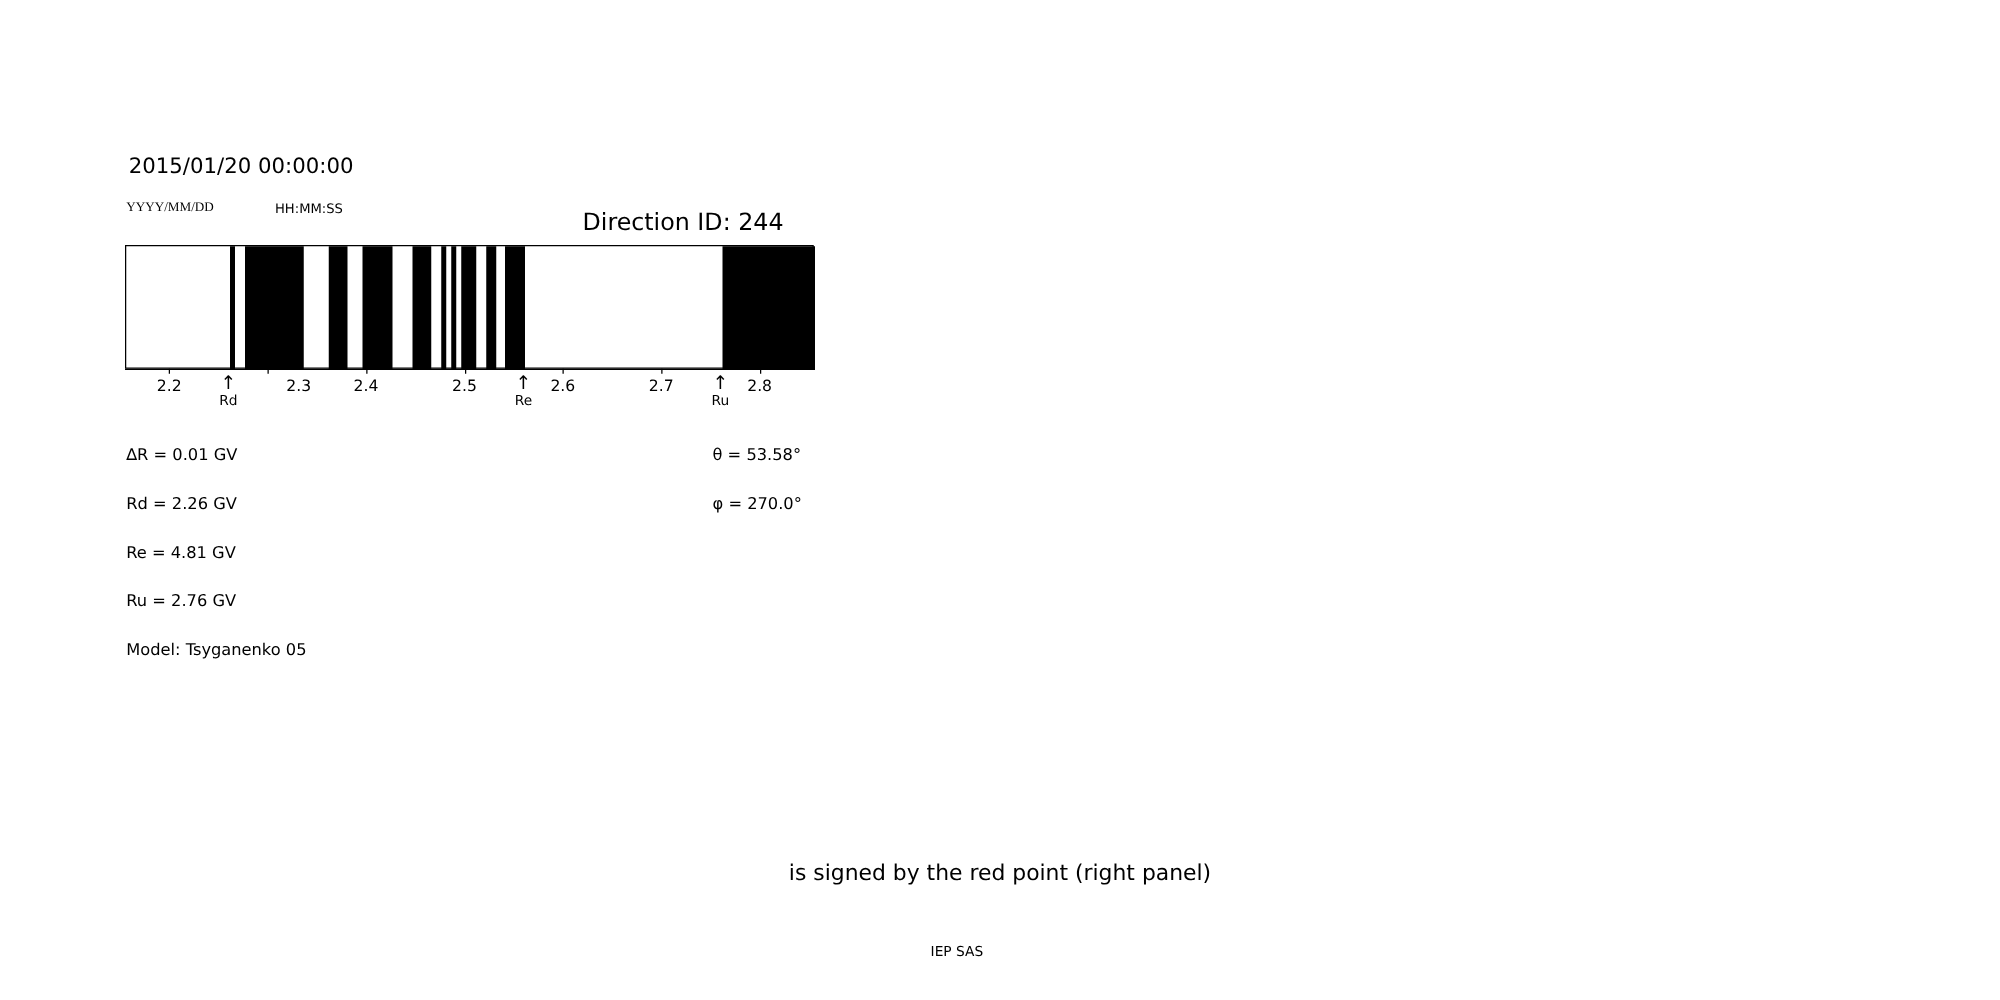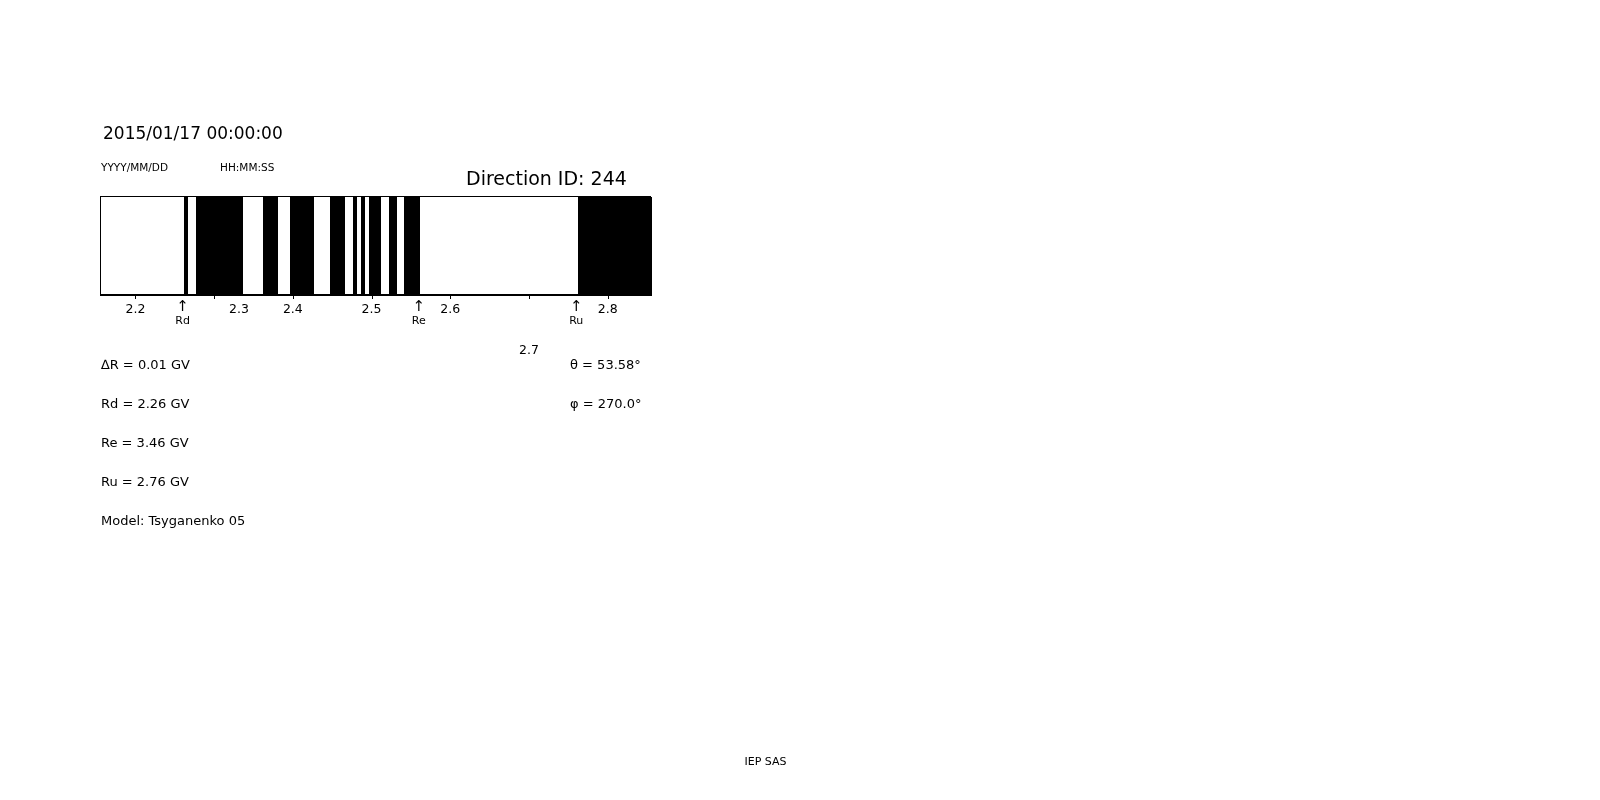"2015/01/17 00:00:00" div.datetime { text: 2015/01/17 -> 2015/01/20 }
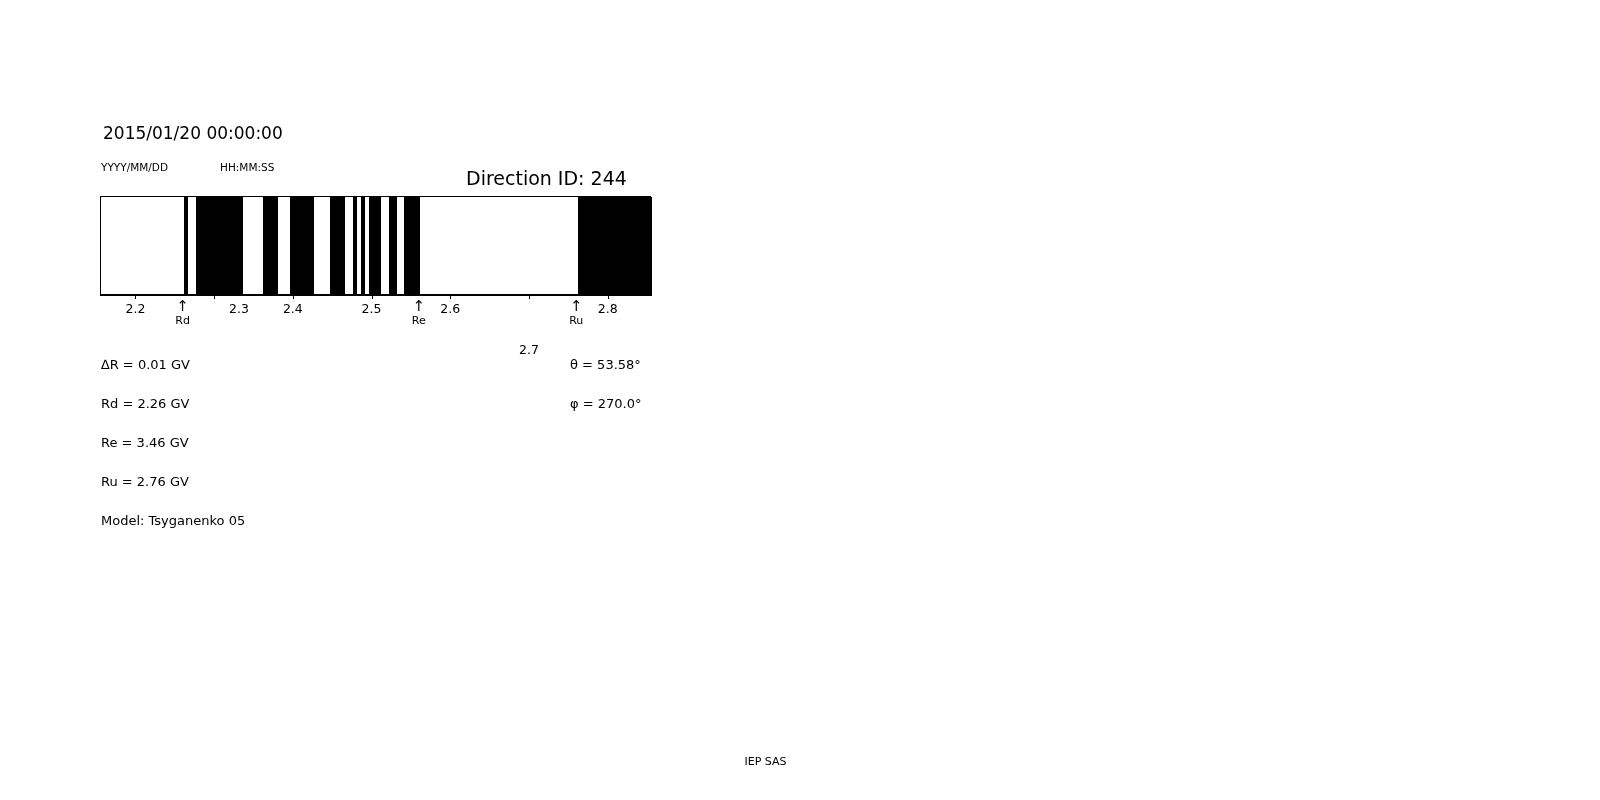"YYYY/MM/DD" .fmt-date { font-family: none -> Liberation Serif, serif }
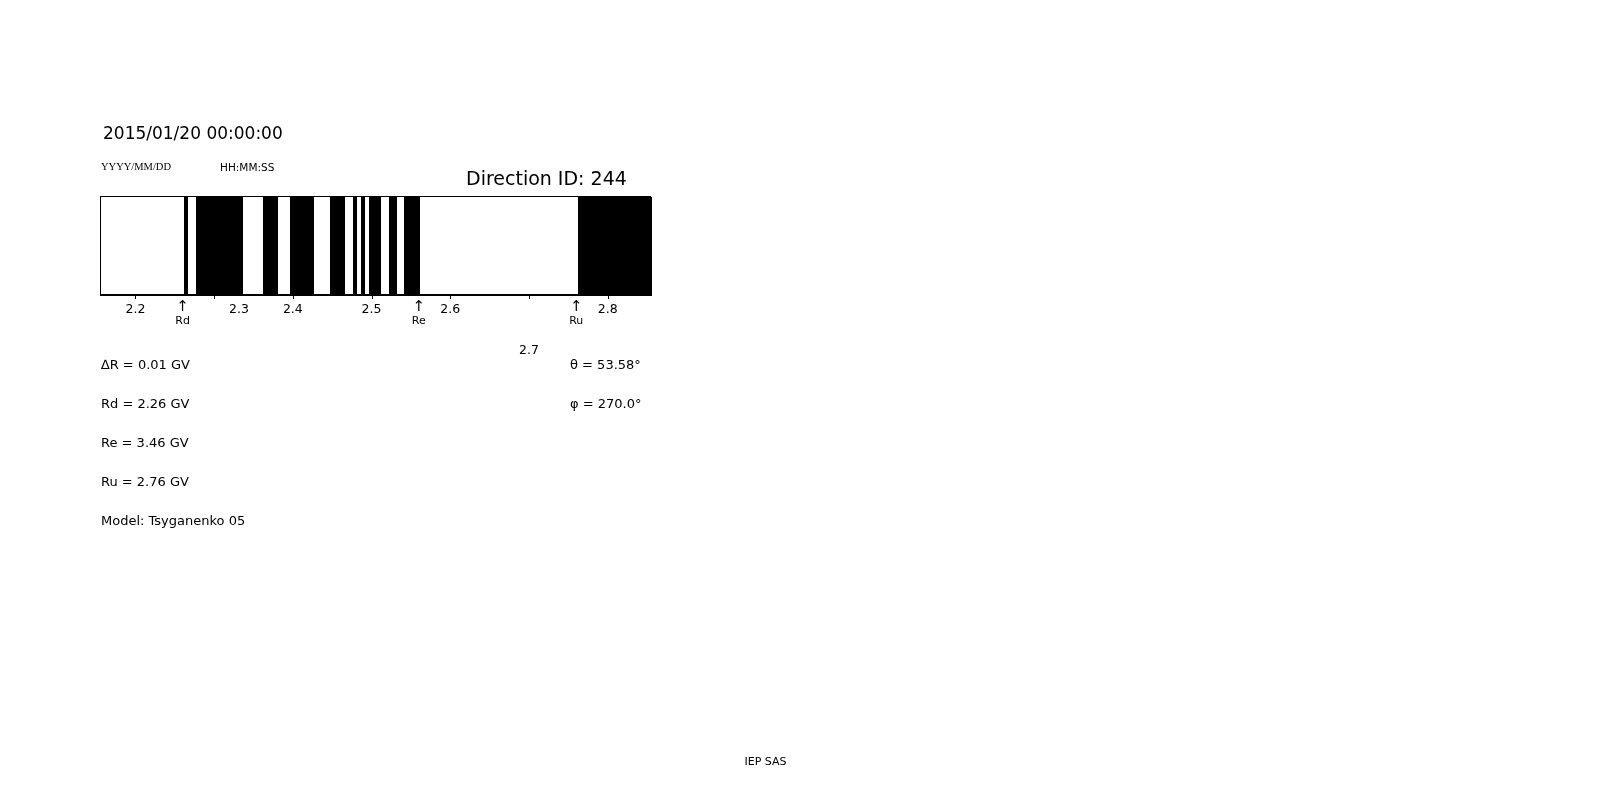"2.7" div.tick-label { margin-top: 41px -> none }
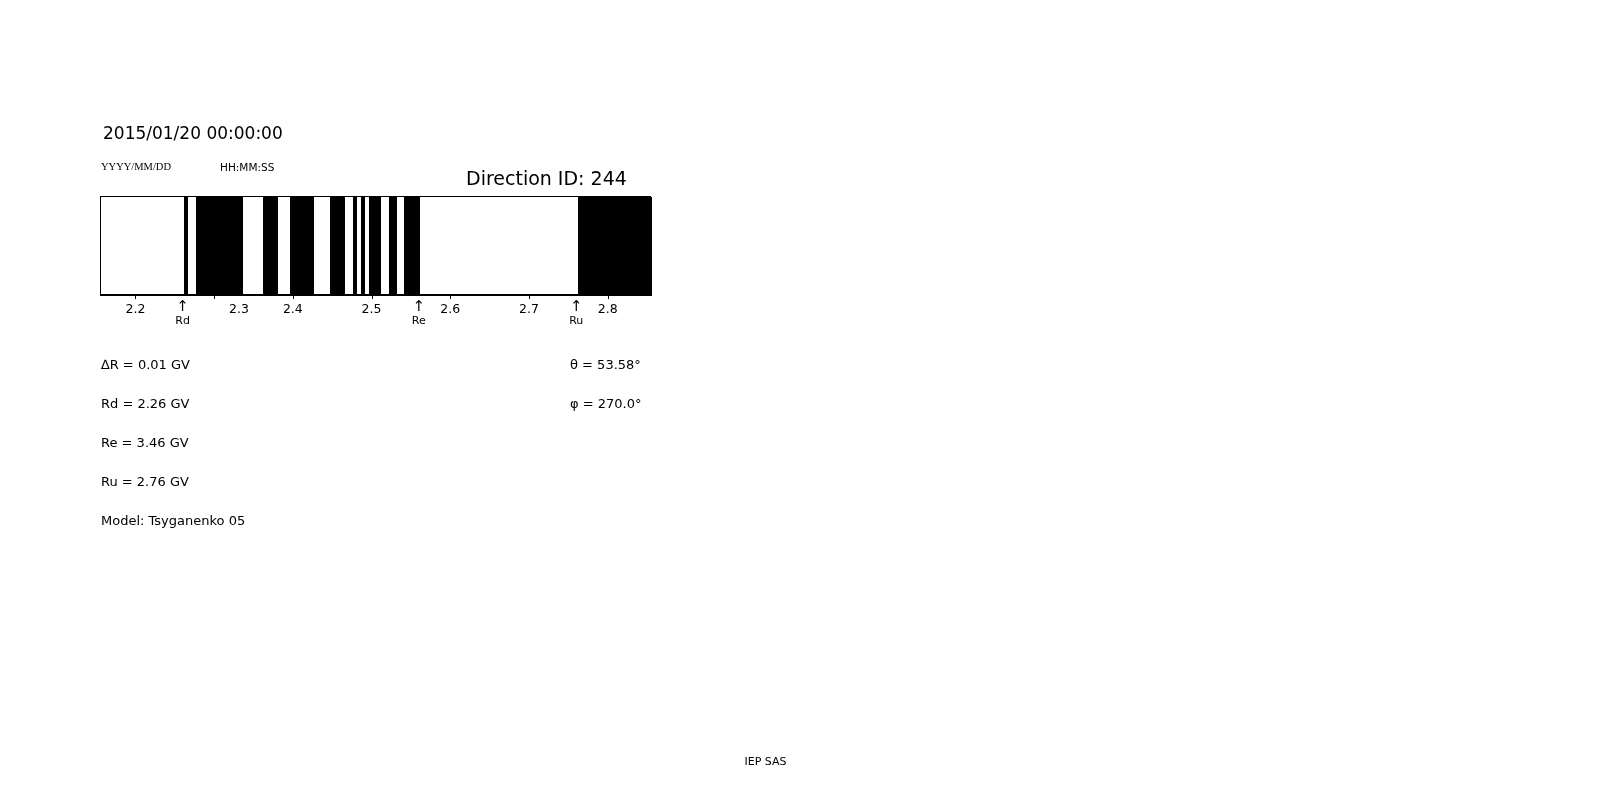"Re = 3.46 GV" div.val { text: 3.46 -> 4.81 }
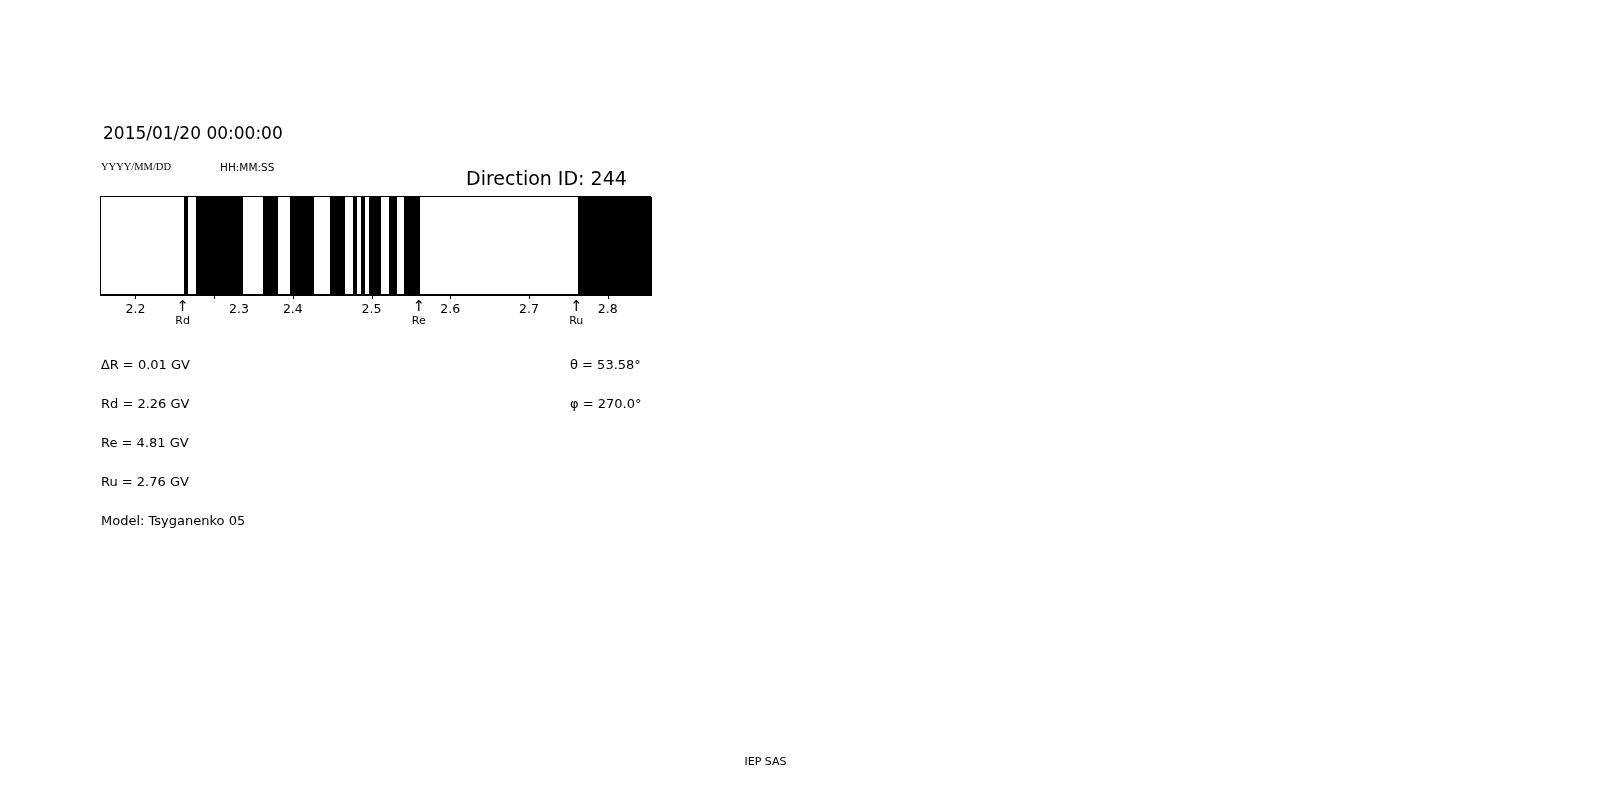"is signed by the red" div { html: none -> <div>is signed by the red point (right panel)</div> }
